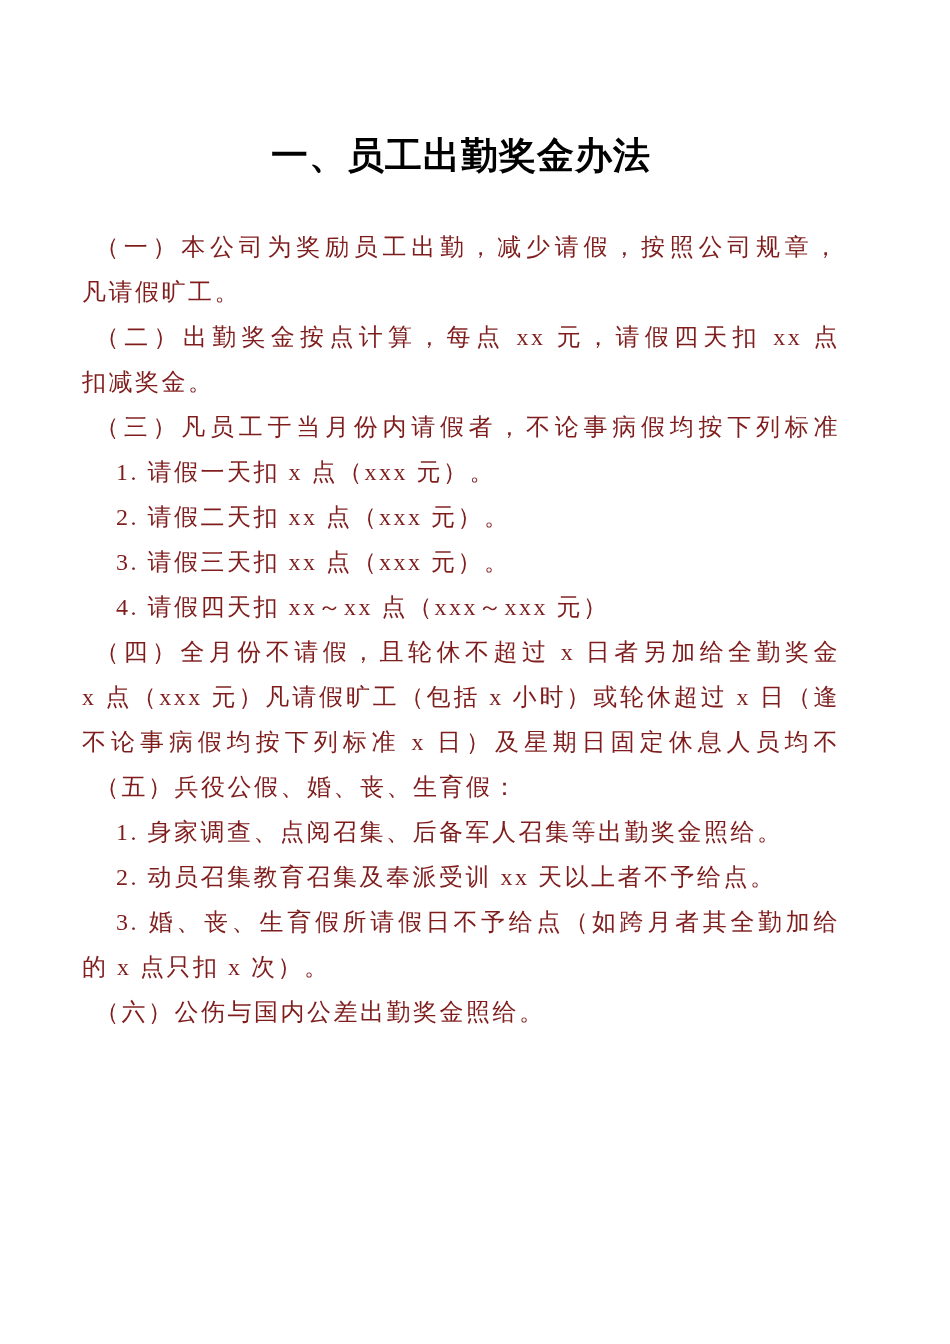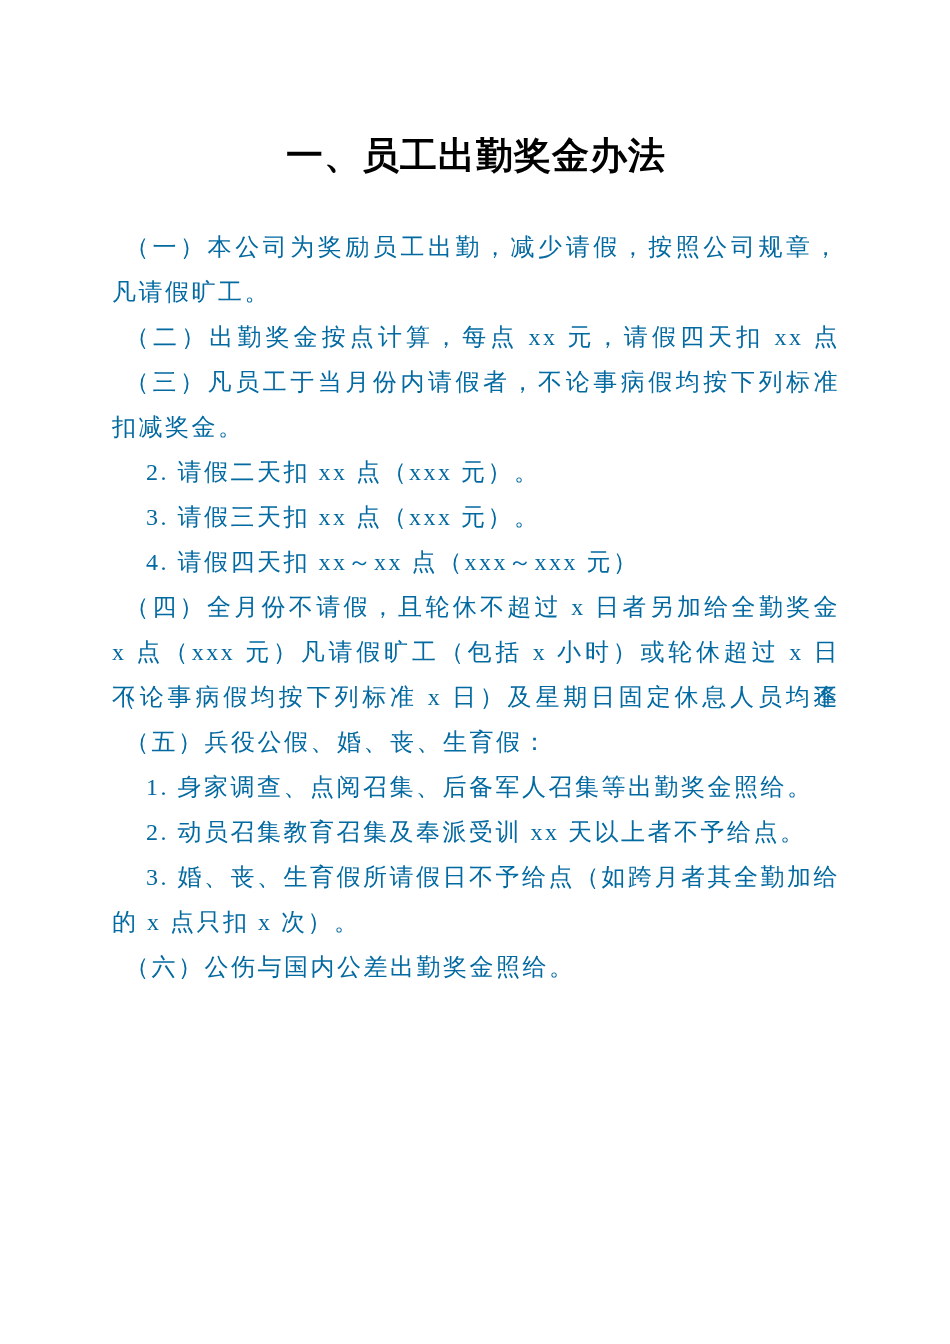"一、员工出勤奖金办法" .page { padding: 128px 110px 0 112px -> 128px 110px 0 82px }
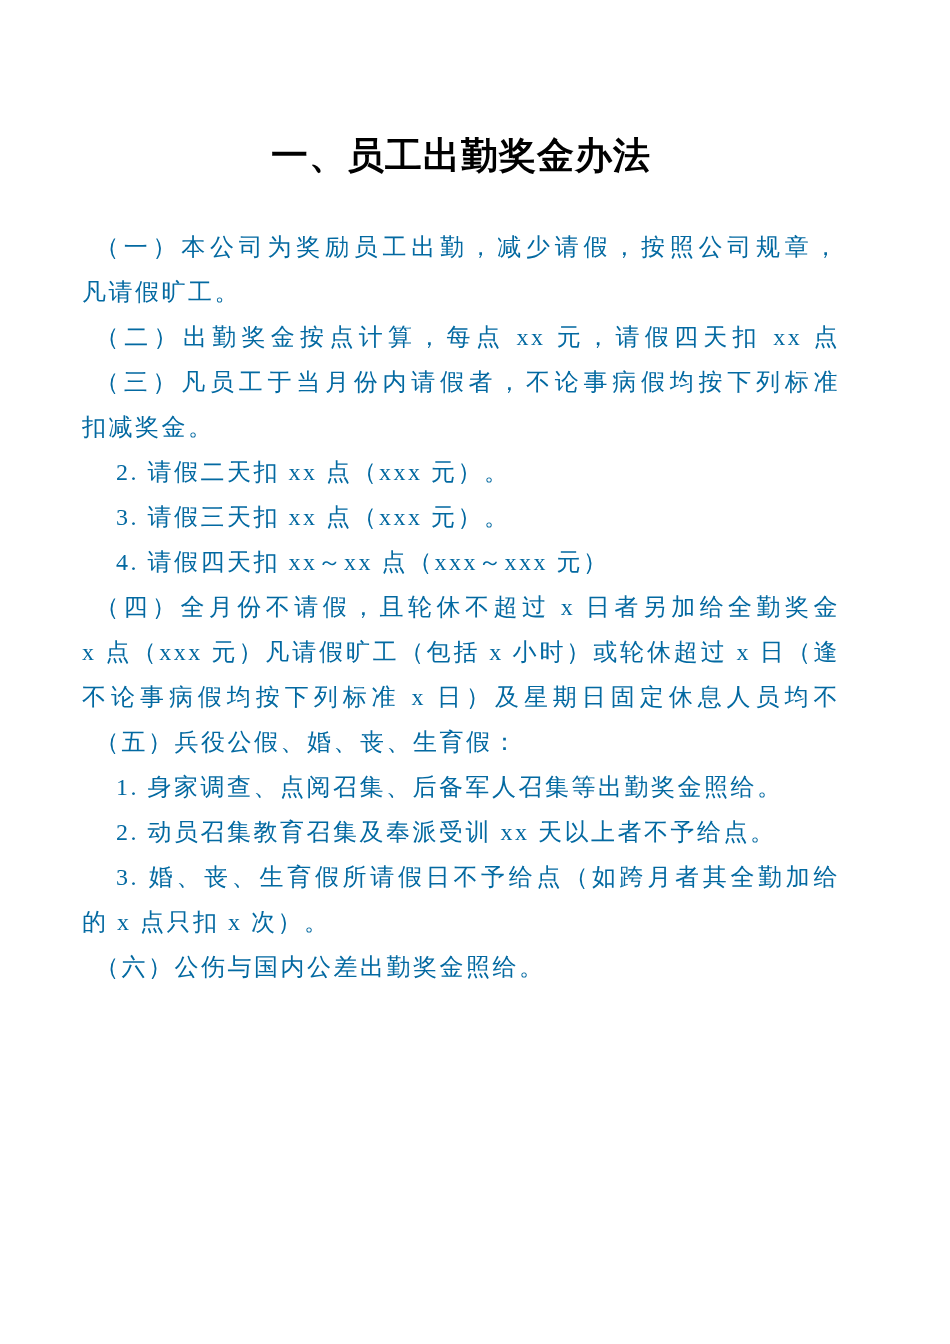"（一）本公司为奖励员工出勤，减少请假，按照公司规章，" .line { color: #0369a1 -> #7f1d1d }
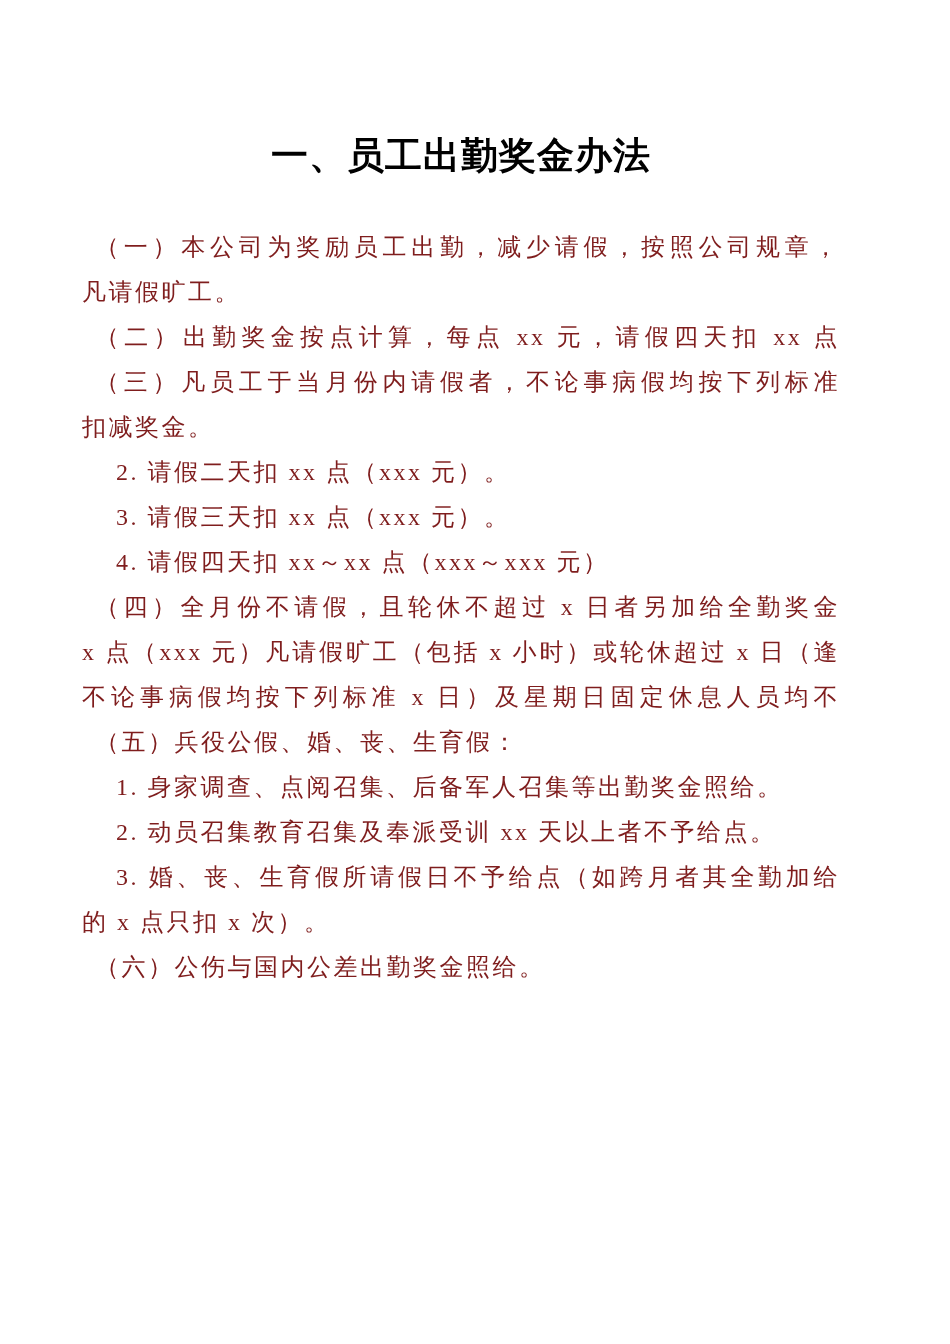"（三）凡员工于当月份内请假者，不论事病假均按下列标准" div.line { order: before "扣减奖金。" -> after "扣减奖金。" }
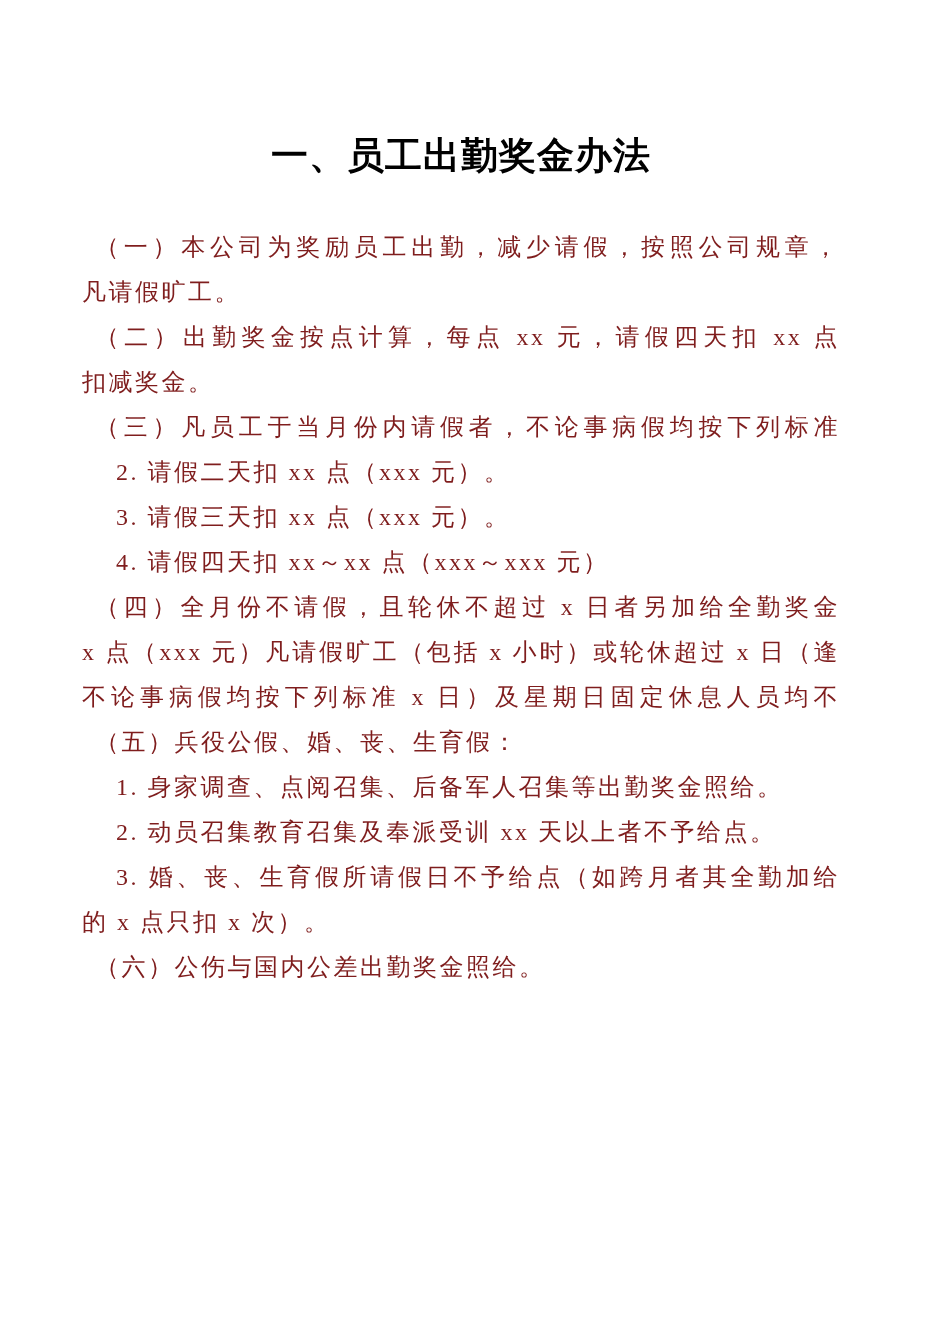"1. 请假一天扣 x 点（xxx 元）。" div.para { html: none -> <div> <div>1. 请假一天扣 x 点（xxx 元）。</div> </div> }
